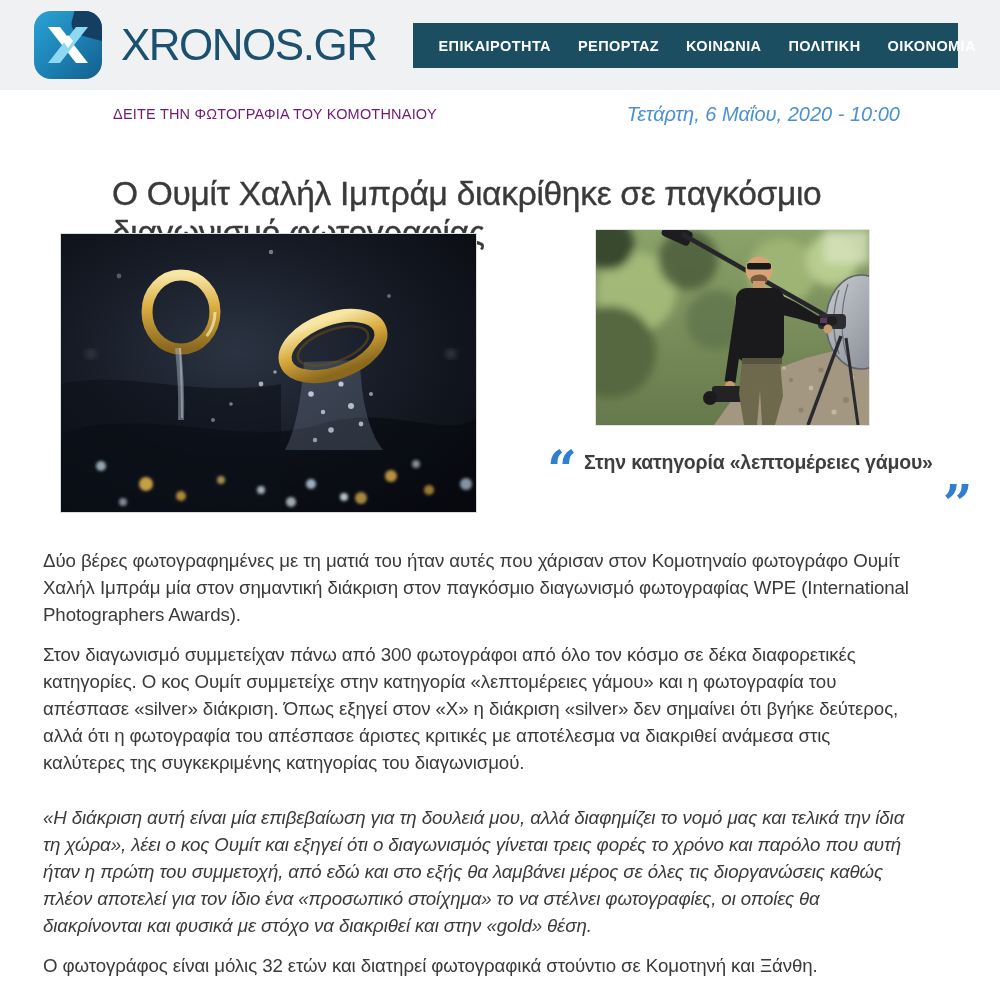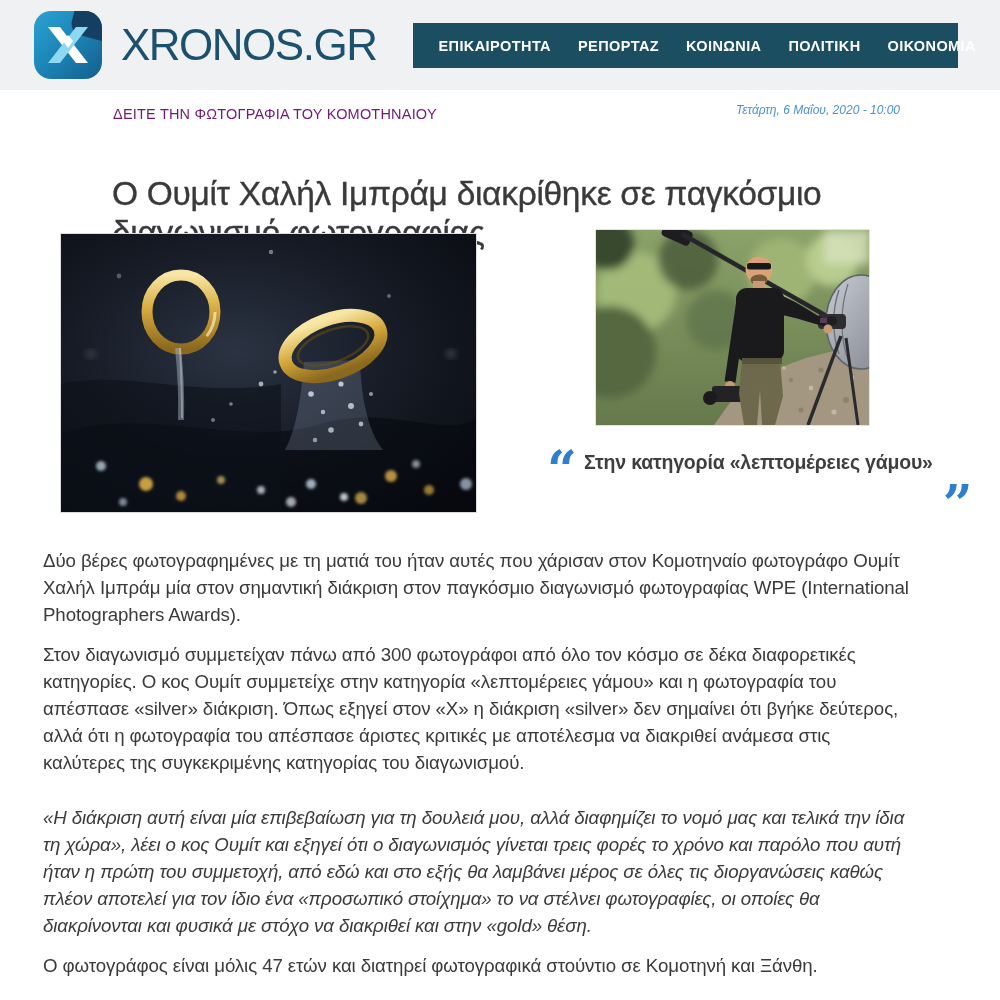"Τετάρτη, 6 Μαΐου, 2020 -" .date { font-size: 12px -> 20px }
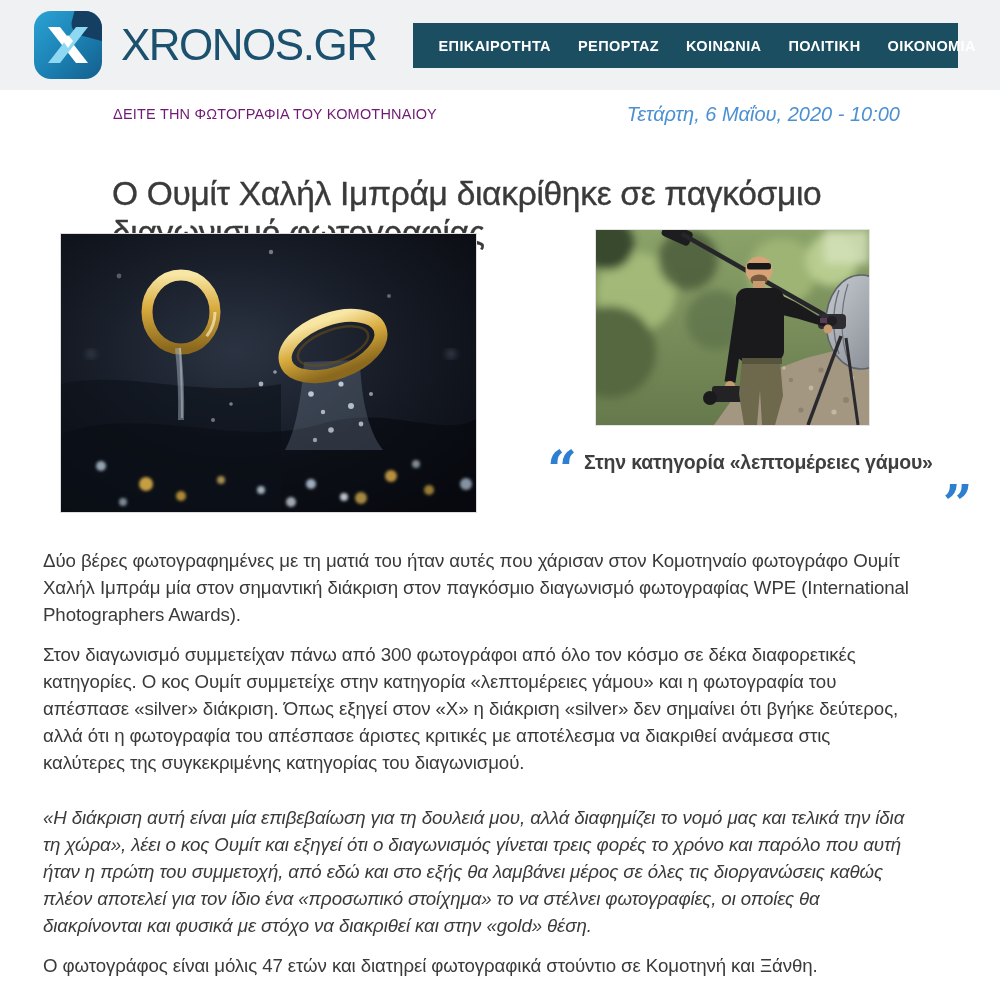"Ο φωτογράφος είναι μόλις 47" p { text: 47 -> 32 }
